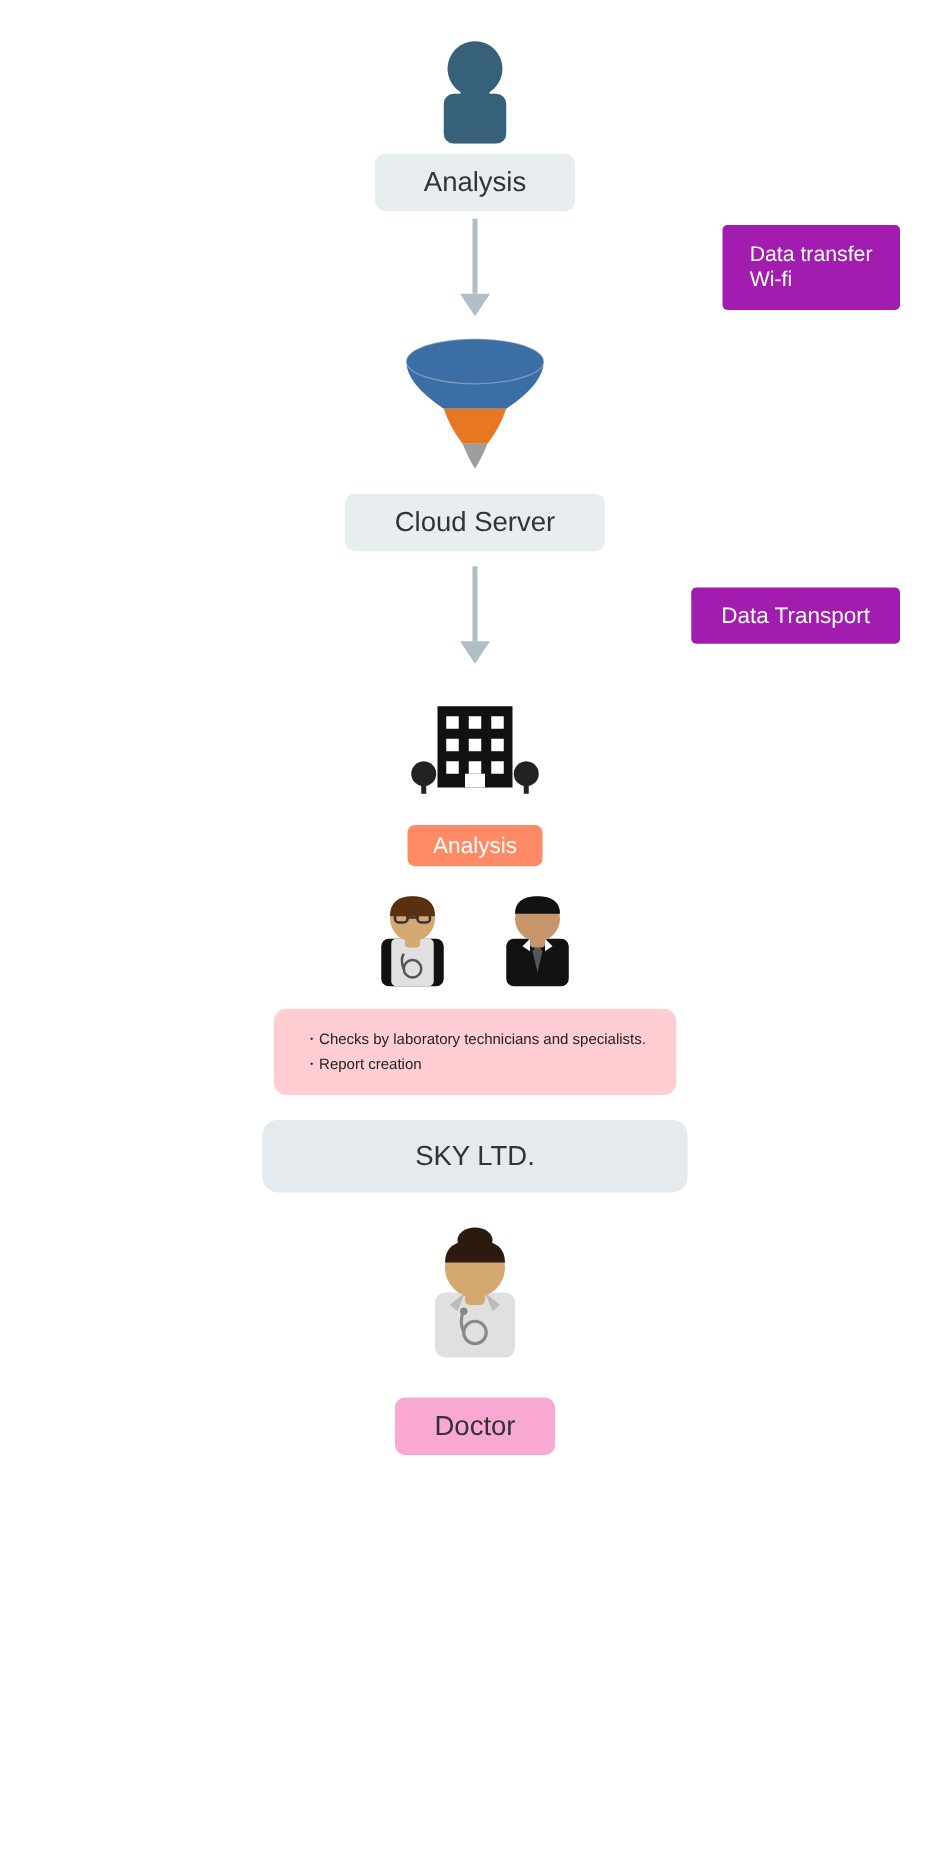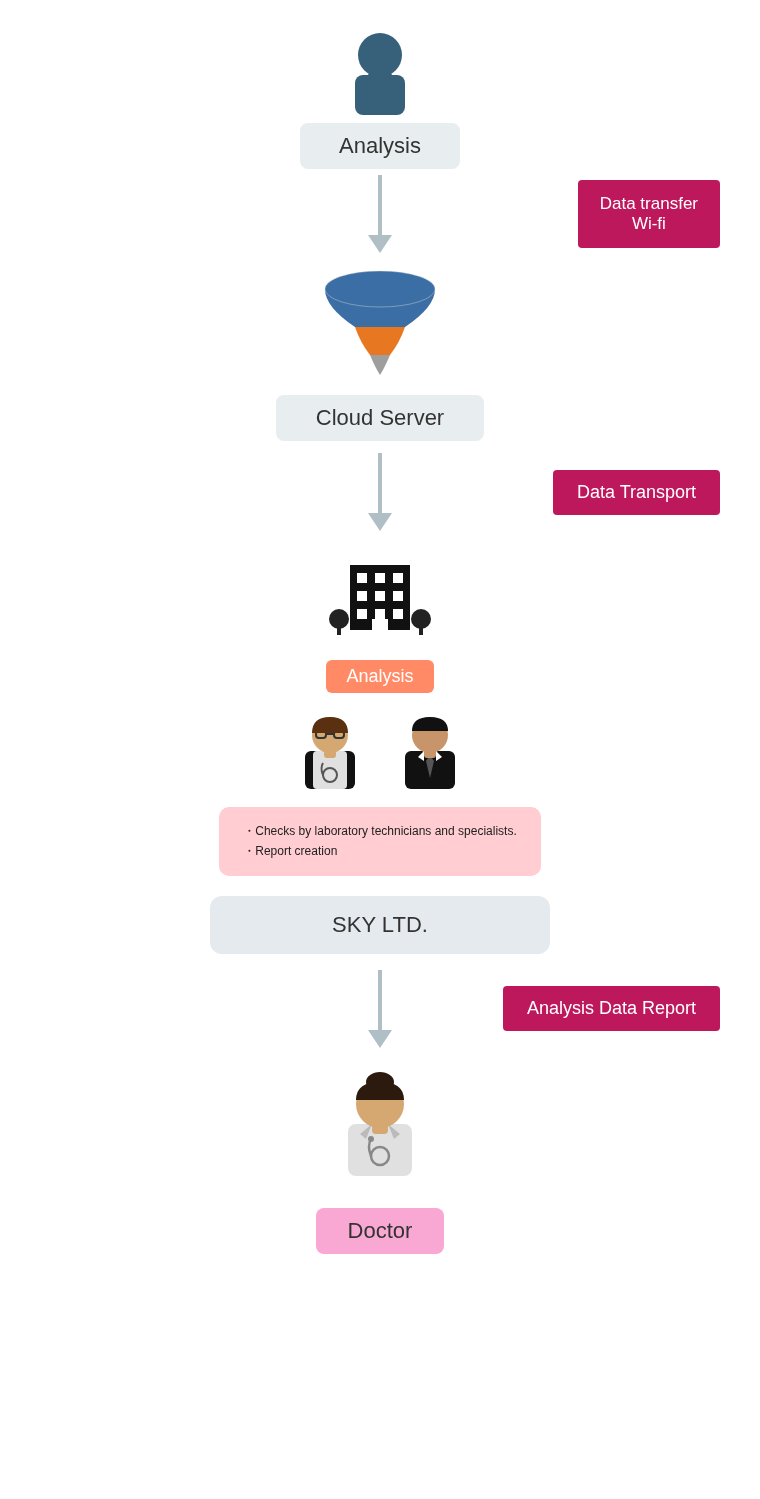"Data transfer" .label-box-dark { background: #be185d -> #a21caf; text-align: center -> none }
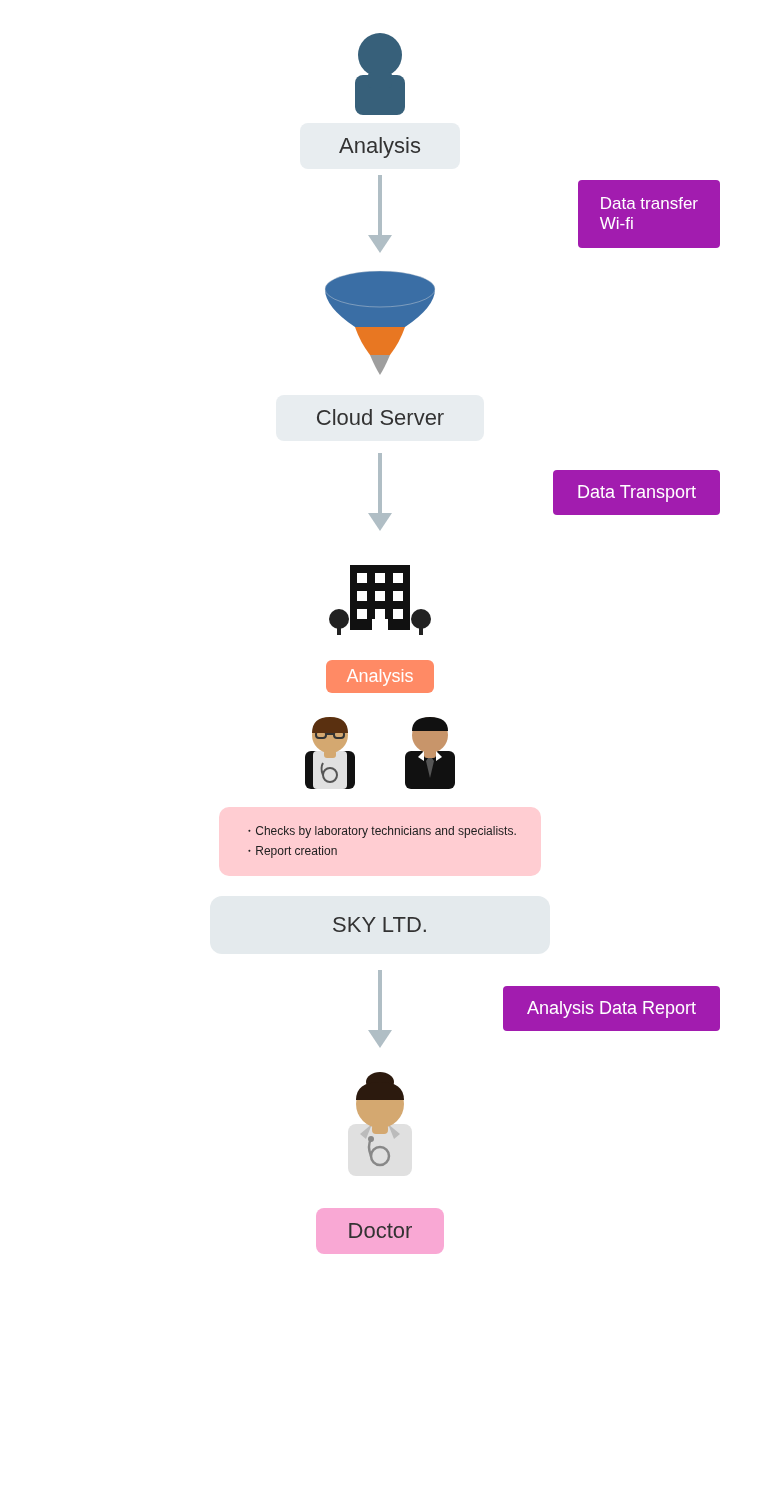"Analysis Data Report" div.row-with-side { html: <div> <div> <div></div> <div></div> </div> <div> <div>Analysis Data Report</div> </div> </div> -> none }
